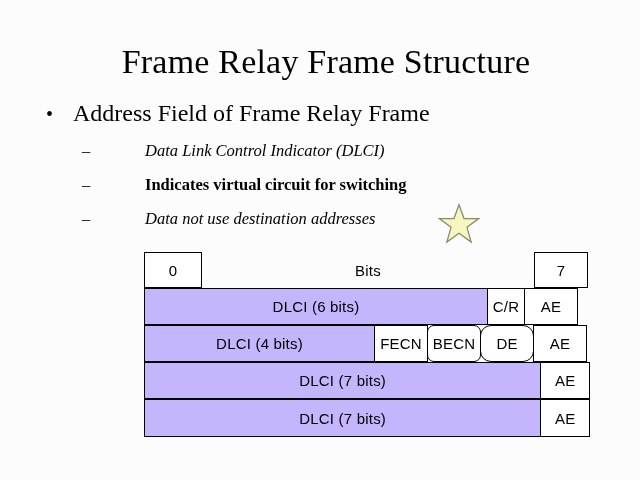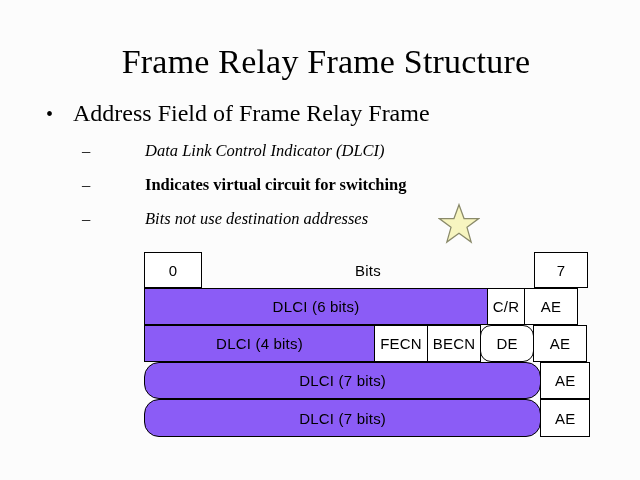"Bits not use destination addresses" span.label { text: Bits -> Data }
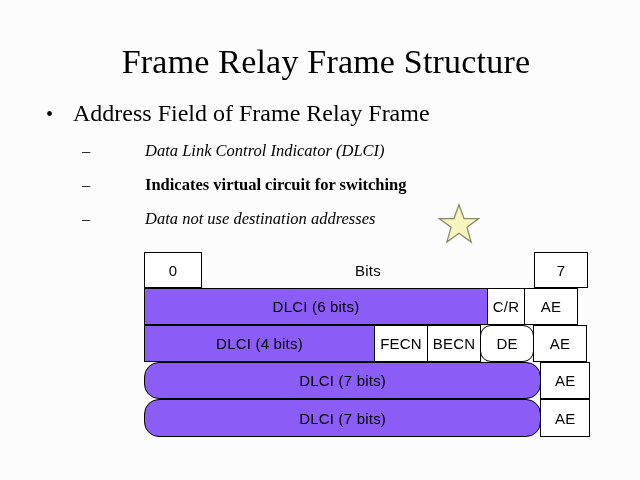"DLCI (6 bits)" .cell.blue { background: #8b5cf6 -> #c4b5fd }
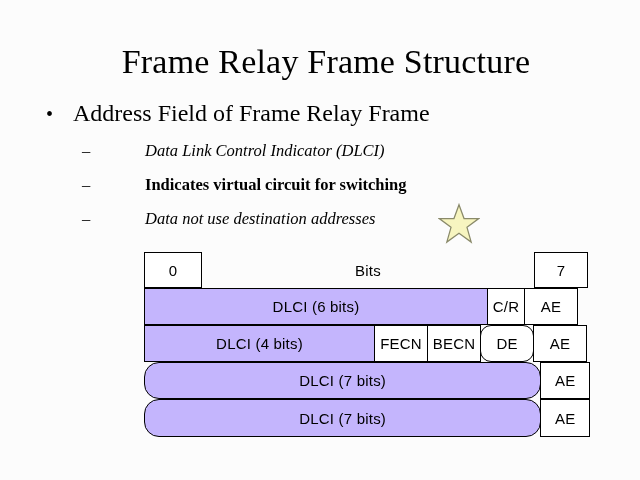"BECN" #row-1 .c-becn { border-radius: none -> 7px }
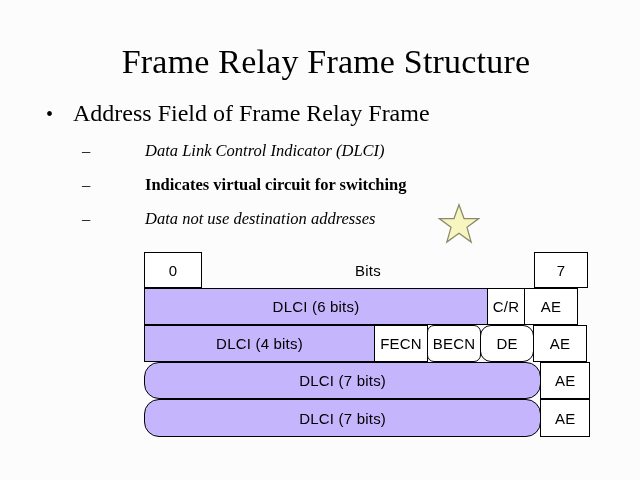"DLCI (7 bits)" .frow .c-dlci7 { border-radius: 15px -> none }
